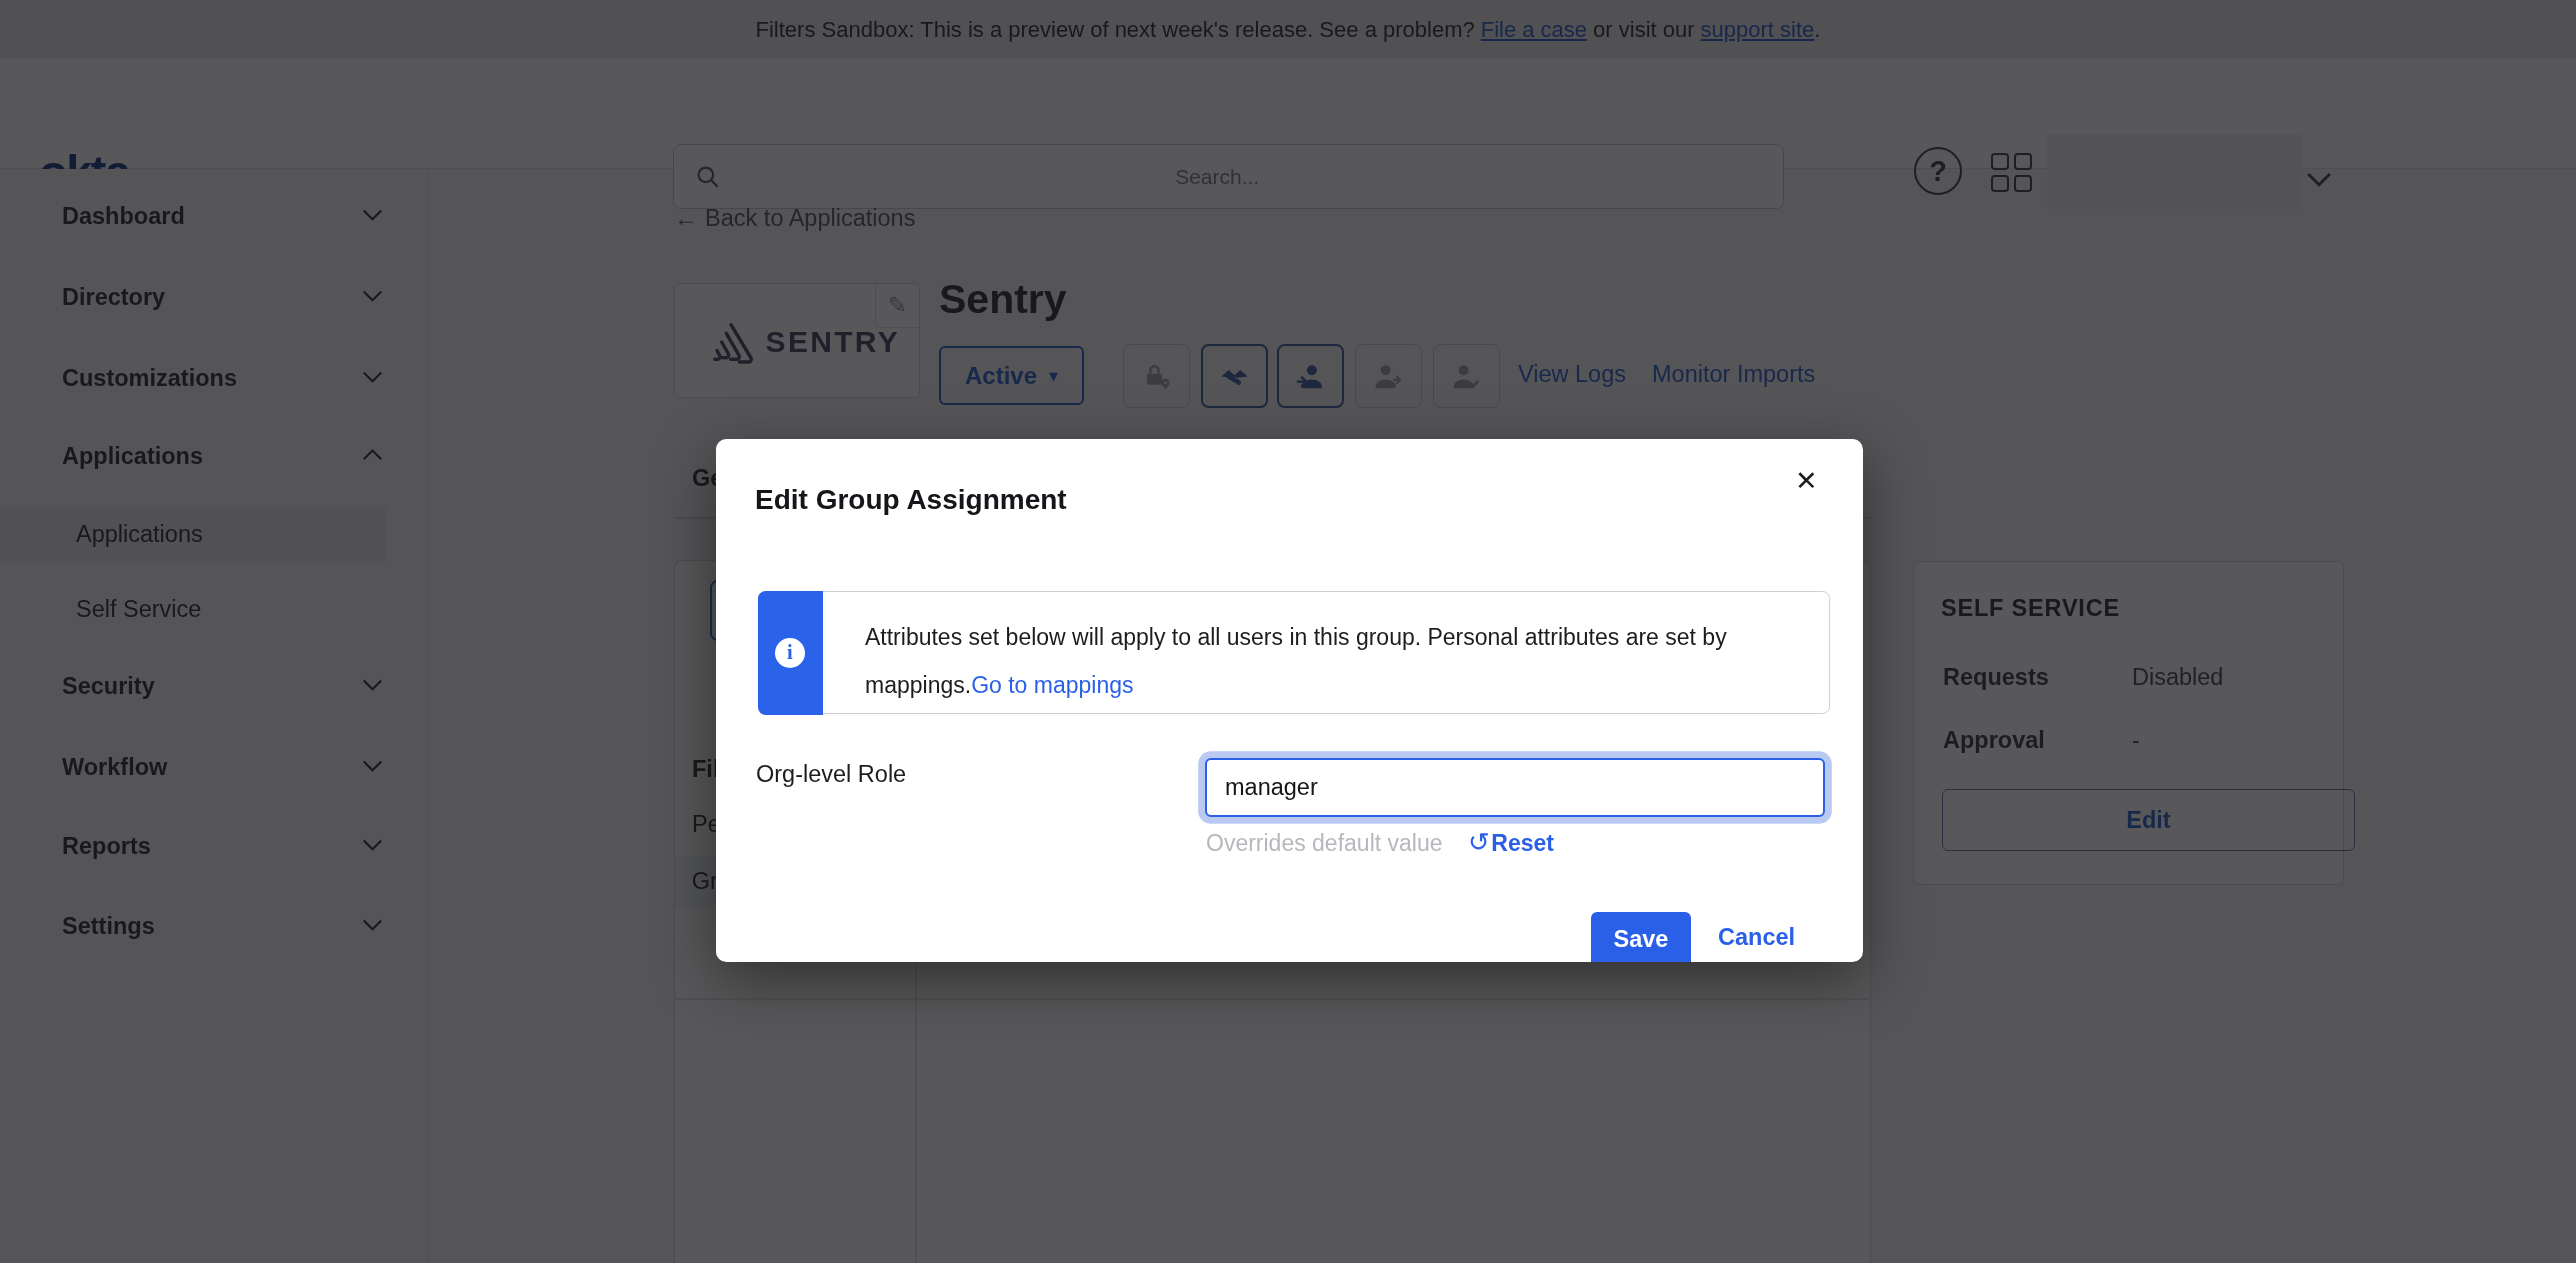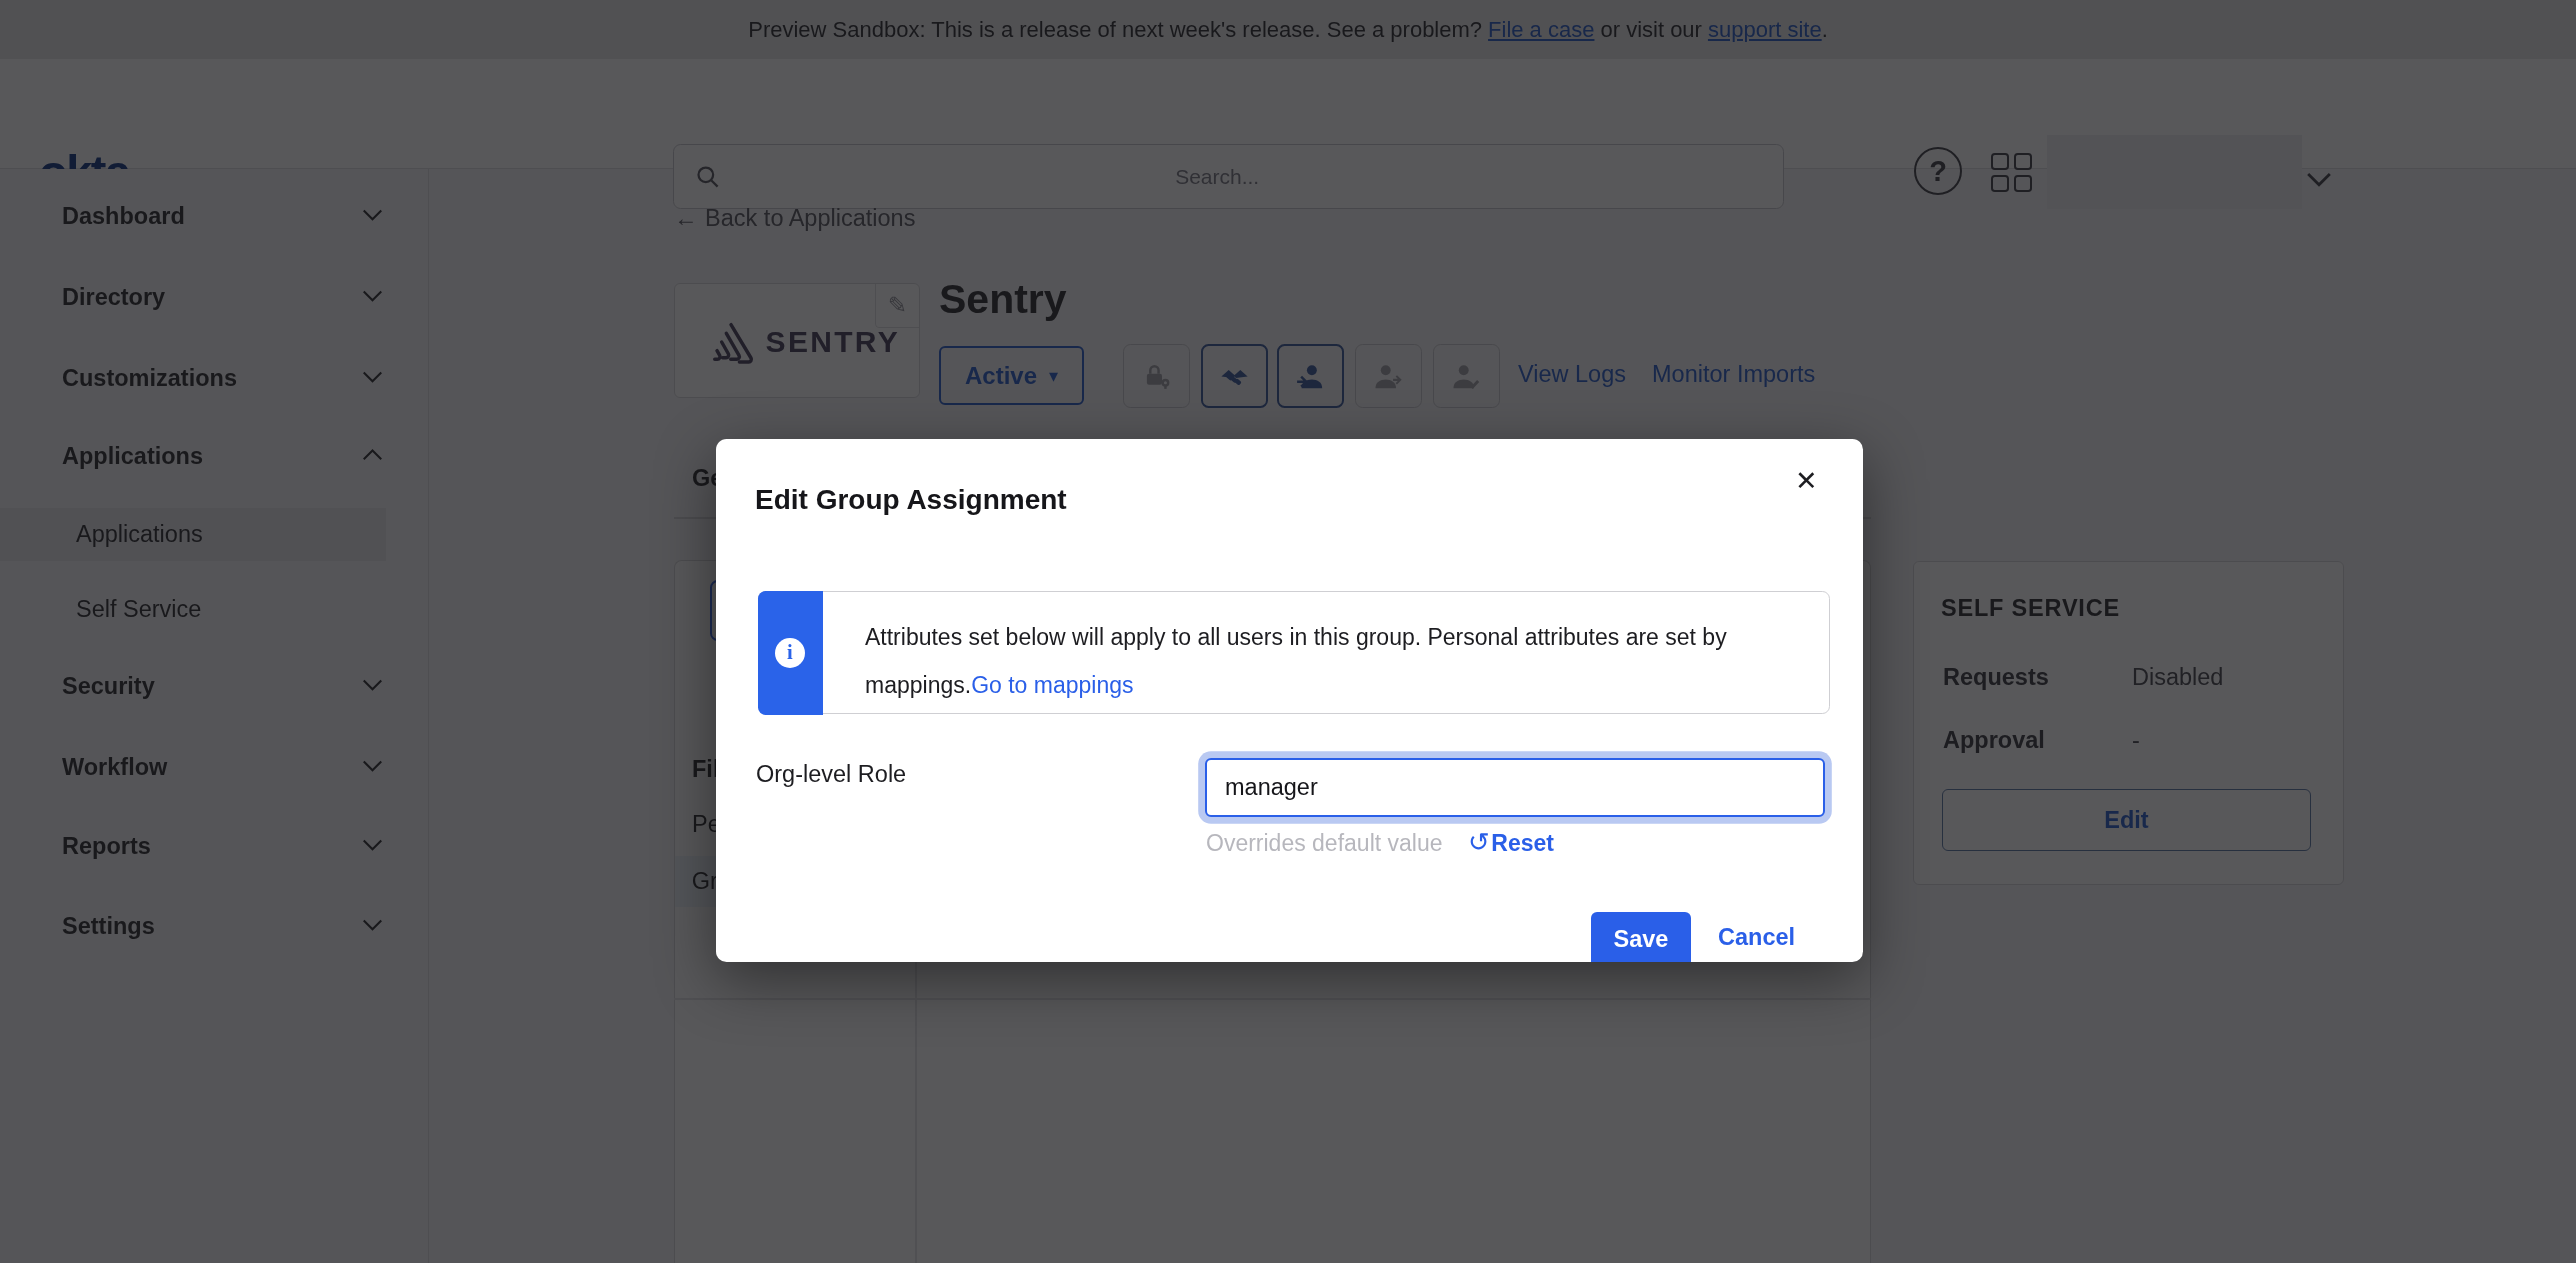"Preview Sandbox: This is a" span { text: Preview Sandbox: This is a release -> Filters Sandbox: This is a preview }
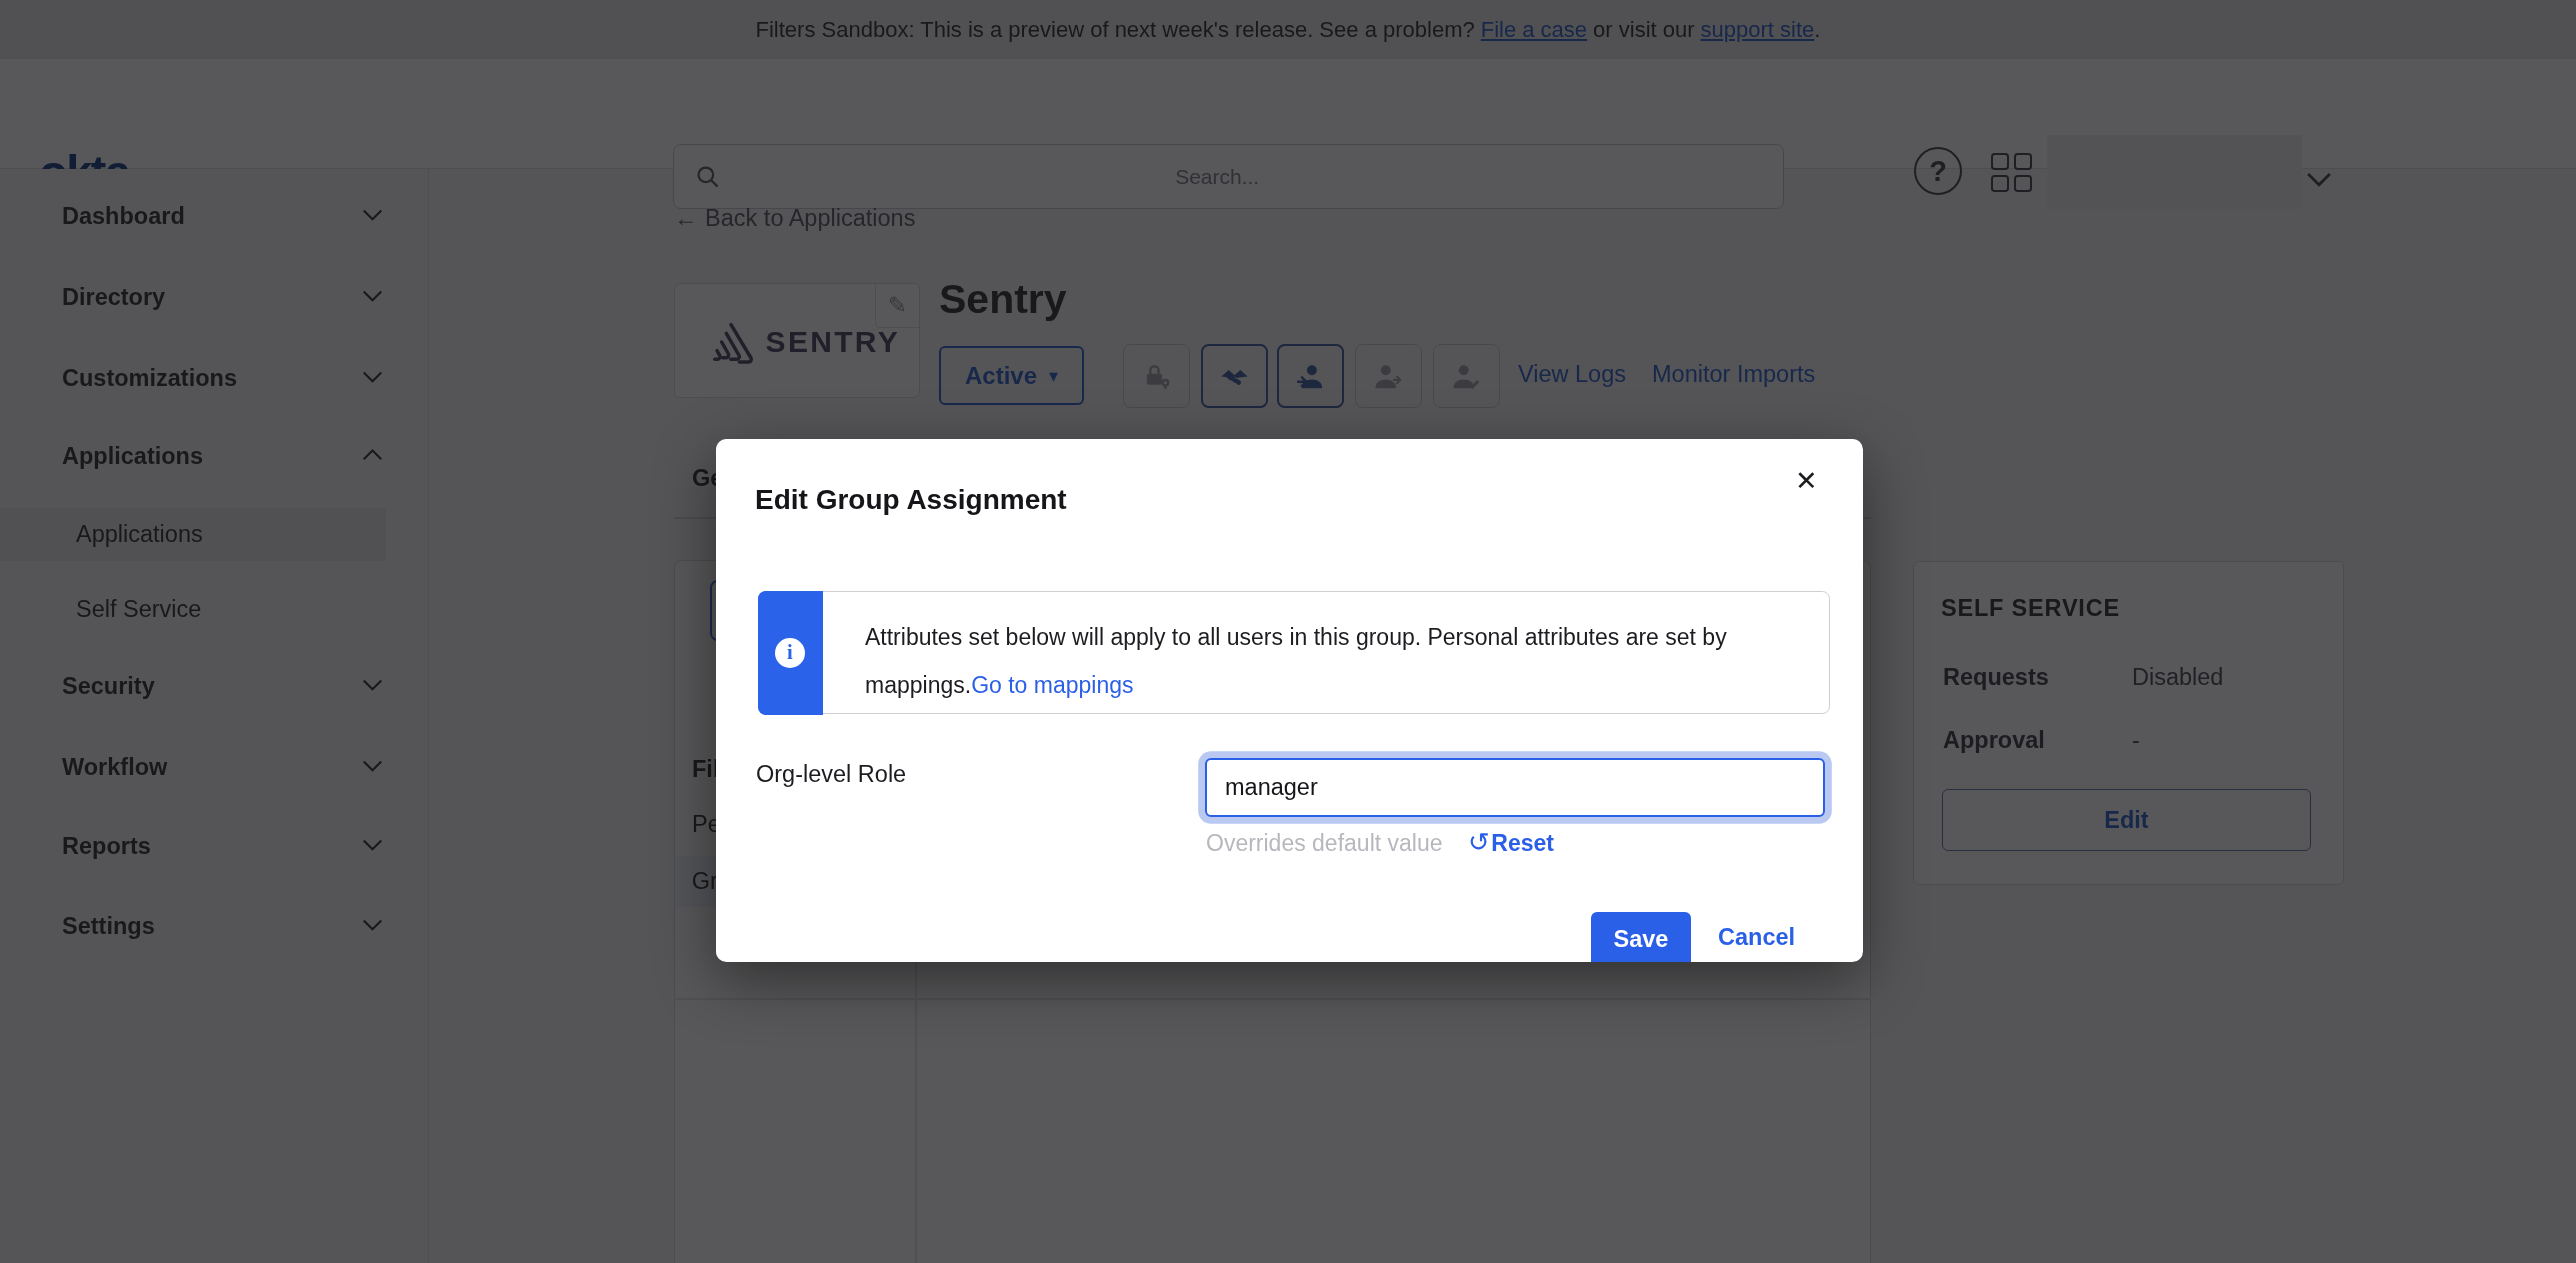"Edit" #ss-edit { width: 369px -> 413px }
